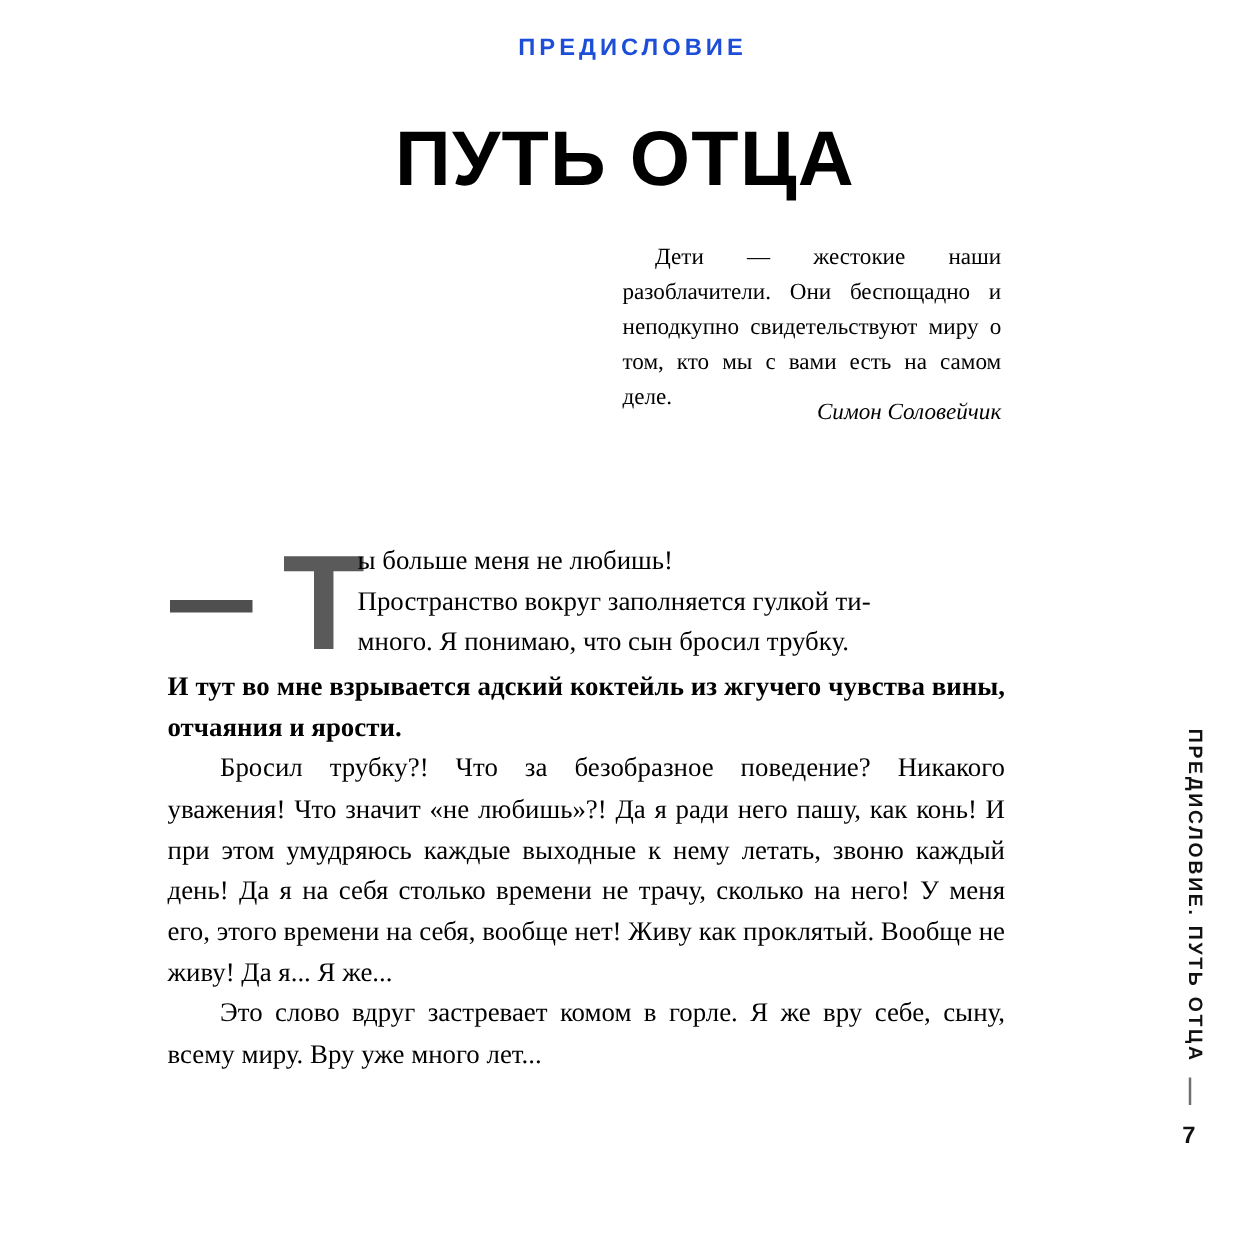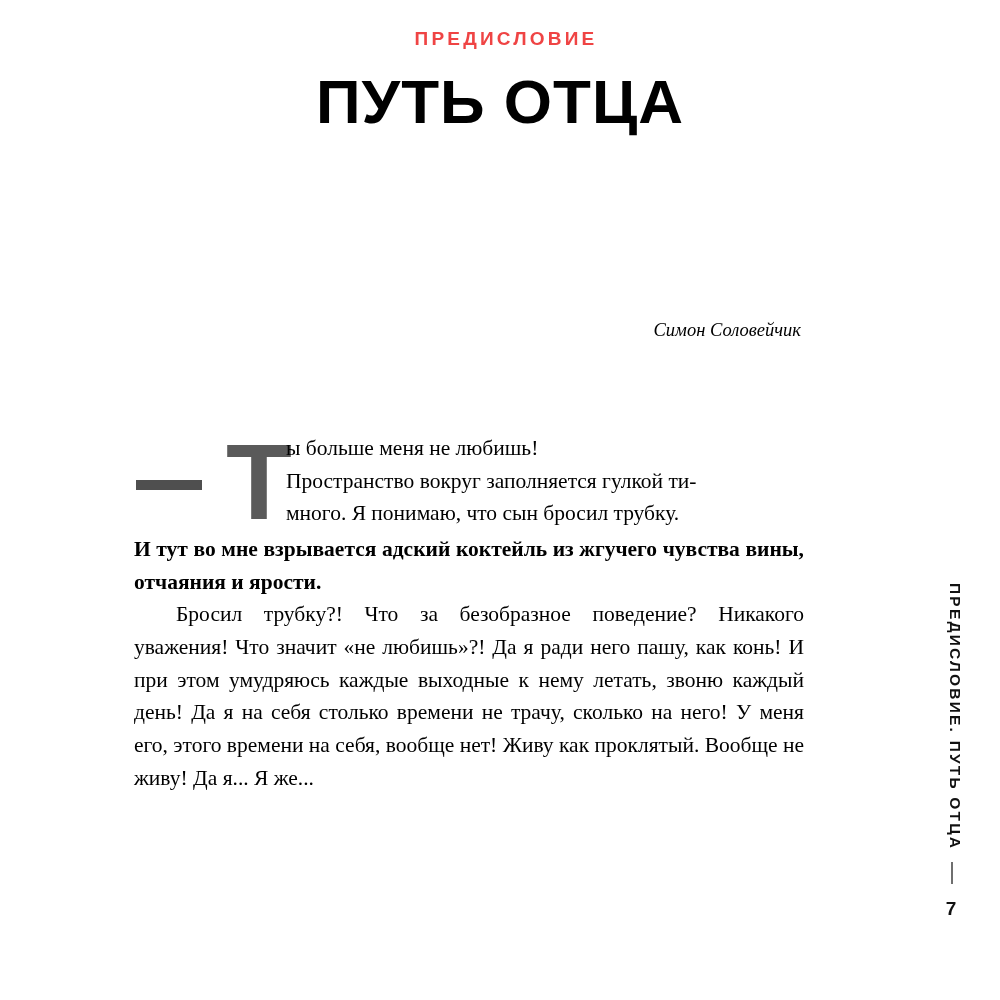"ПРЕДИСЛОВИЕ" .eyebrow { color: #ef4444 -> #1d4ed8 }
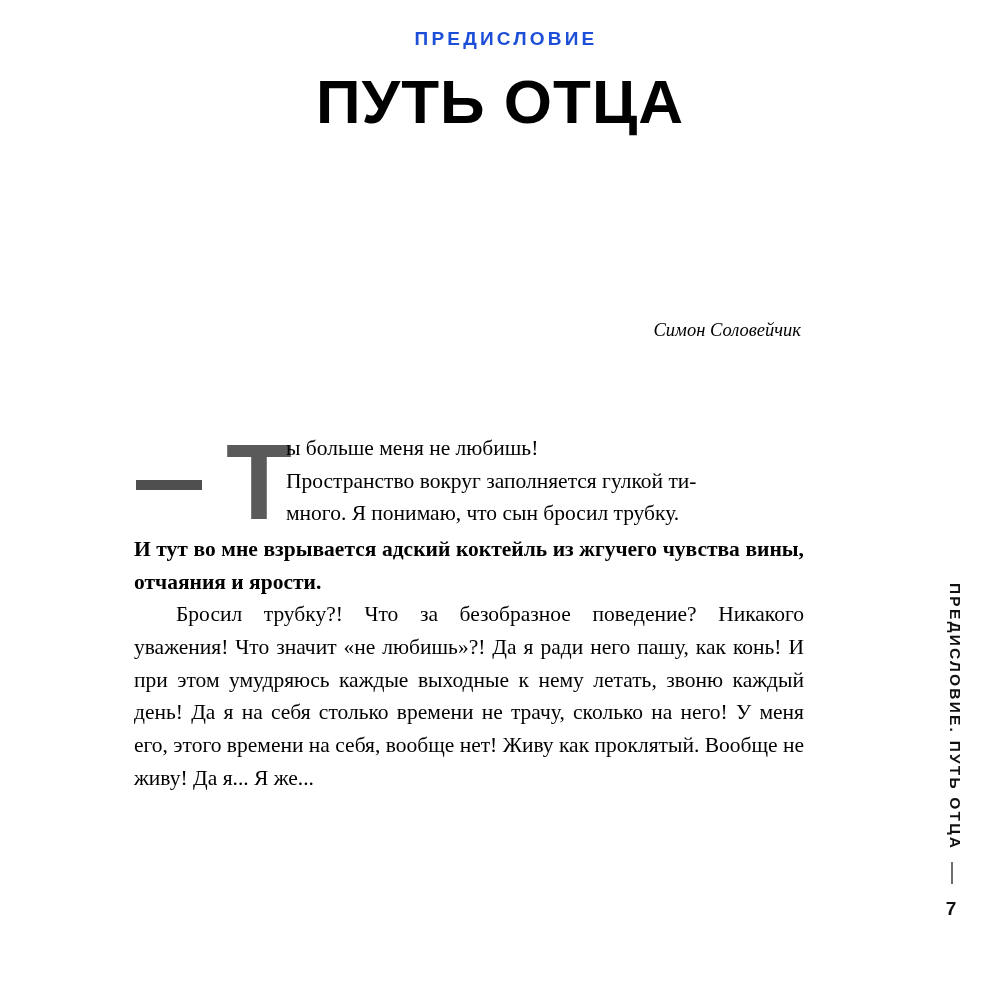"ПУТЬ ОТЦА" .title { top: 66px -> 92px }
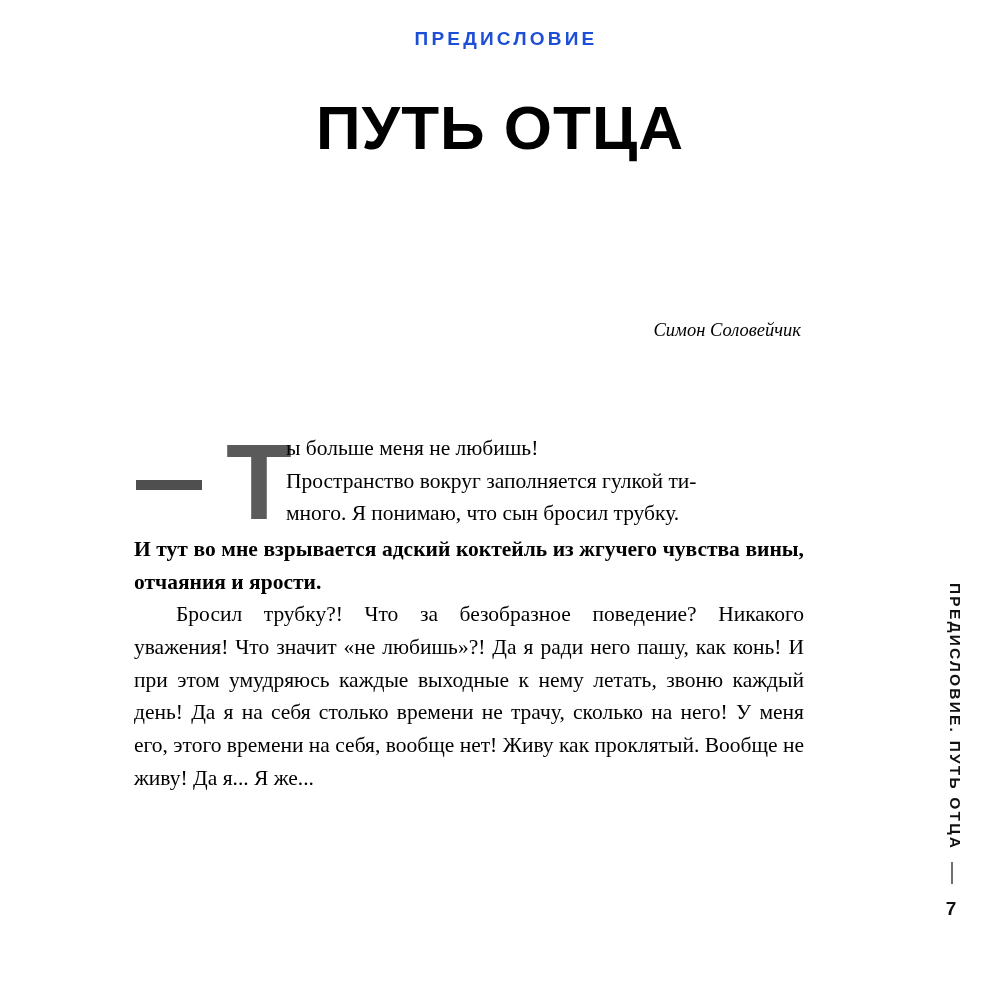"Дети — жестокие наши разоблачители." div.epigraph { html: none -> <div>Дети — жестокие наши разоблачители. Они беспощадно и неподкупно свидетельствуют миру о том, кто мы с вами есть на самом деле.</div> }
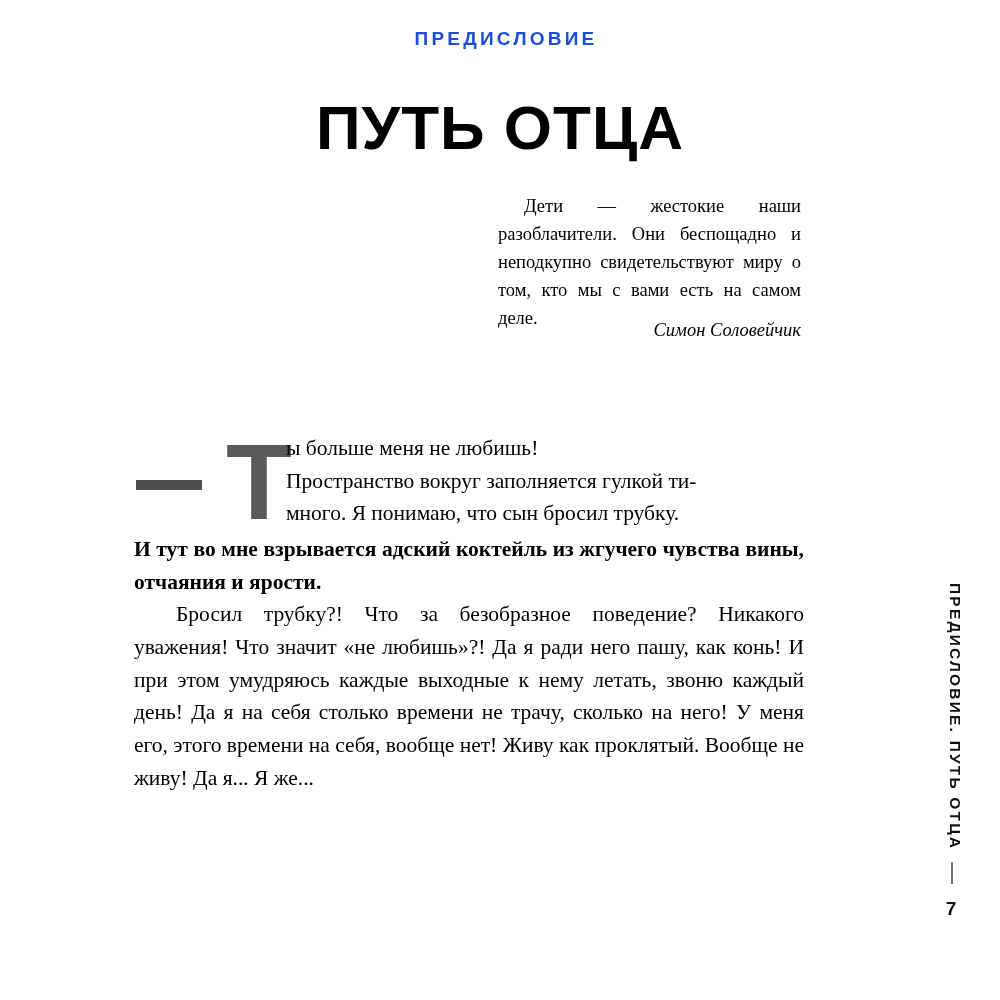"Это слово вдруг застревает комом" p { html: none -> <p>Это слово вдруг застревает комом в горле. Я же вру себе, сыну, всему миру. Вру уже много лет...</p> }
